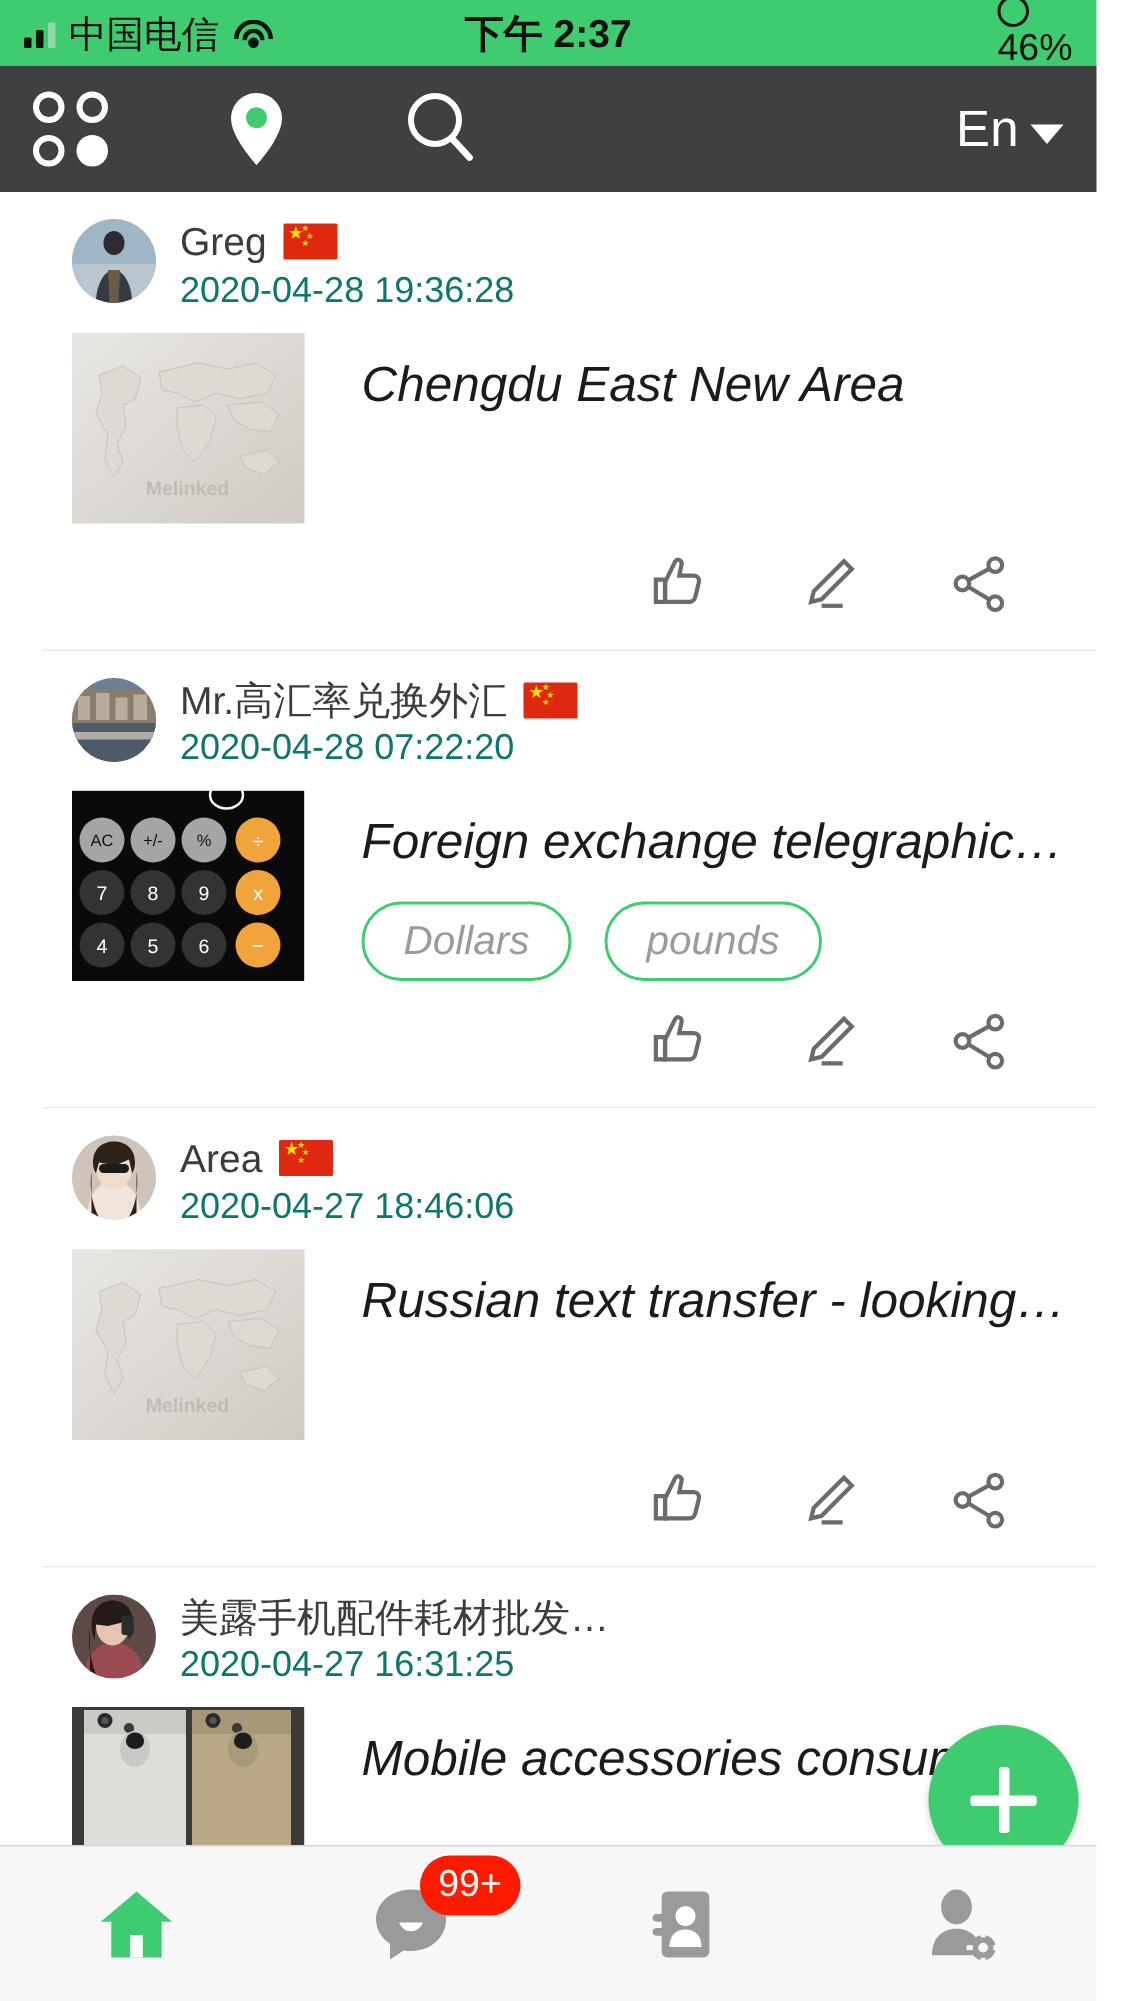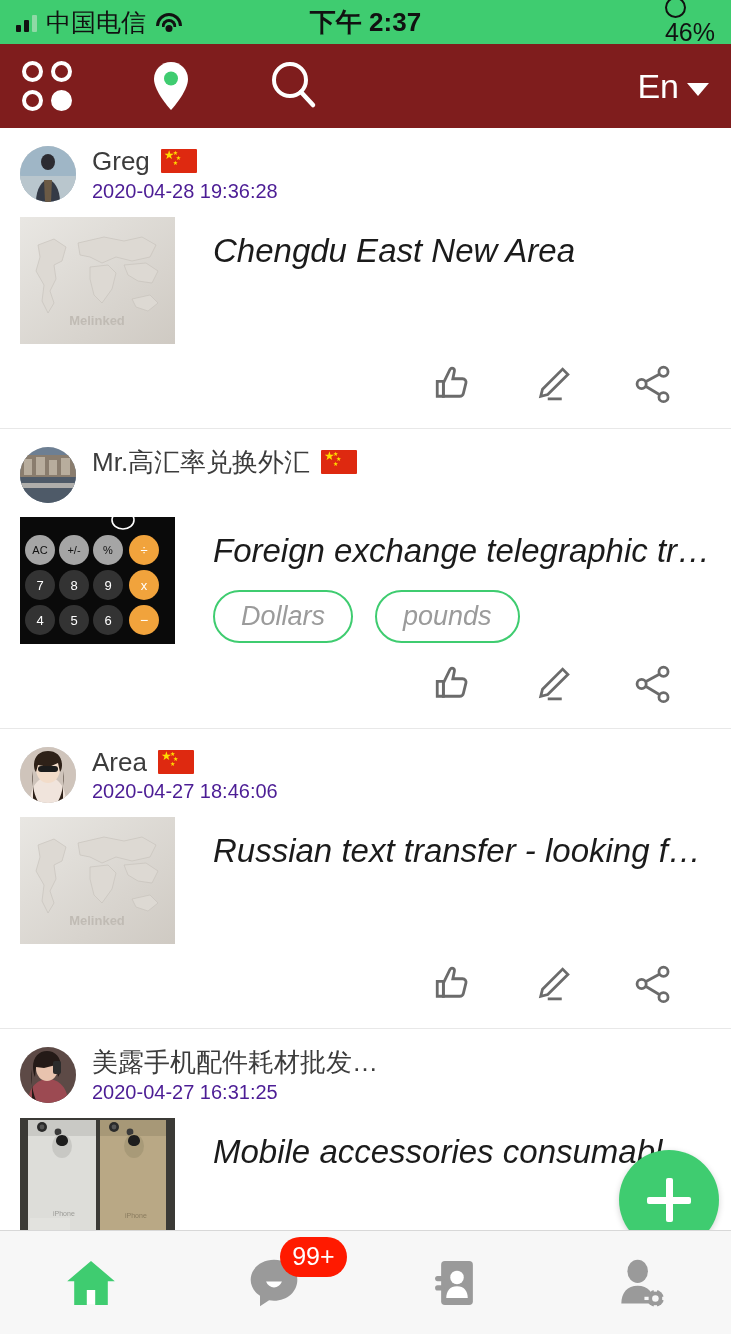"En" .header { background: #7f1d1d -> #404040 }
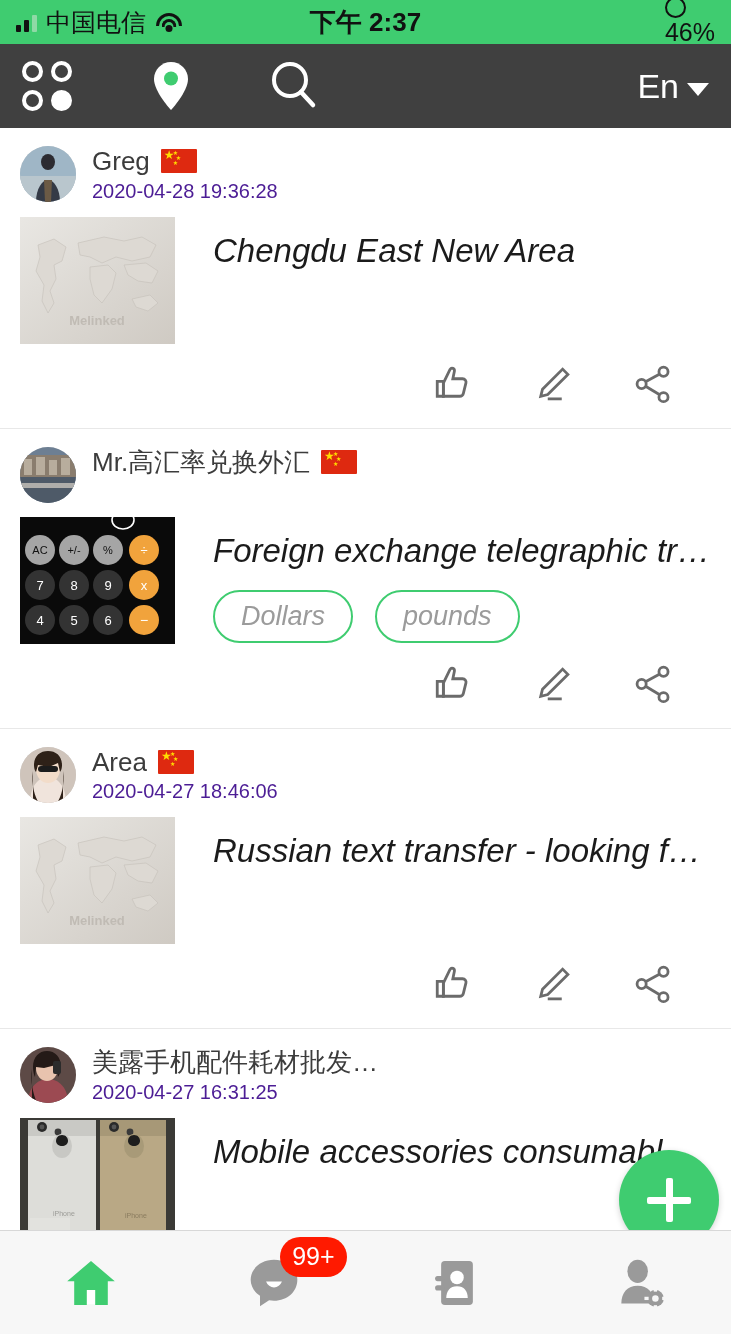"Greg" .post { margin-left: none -> 28px }
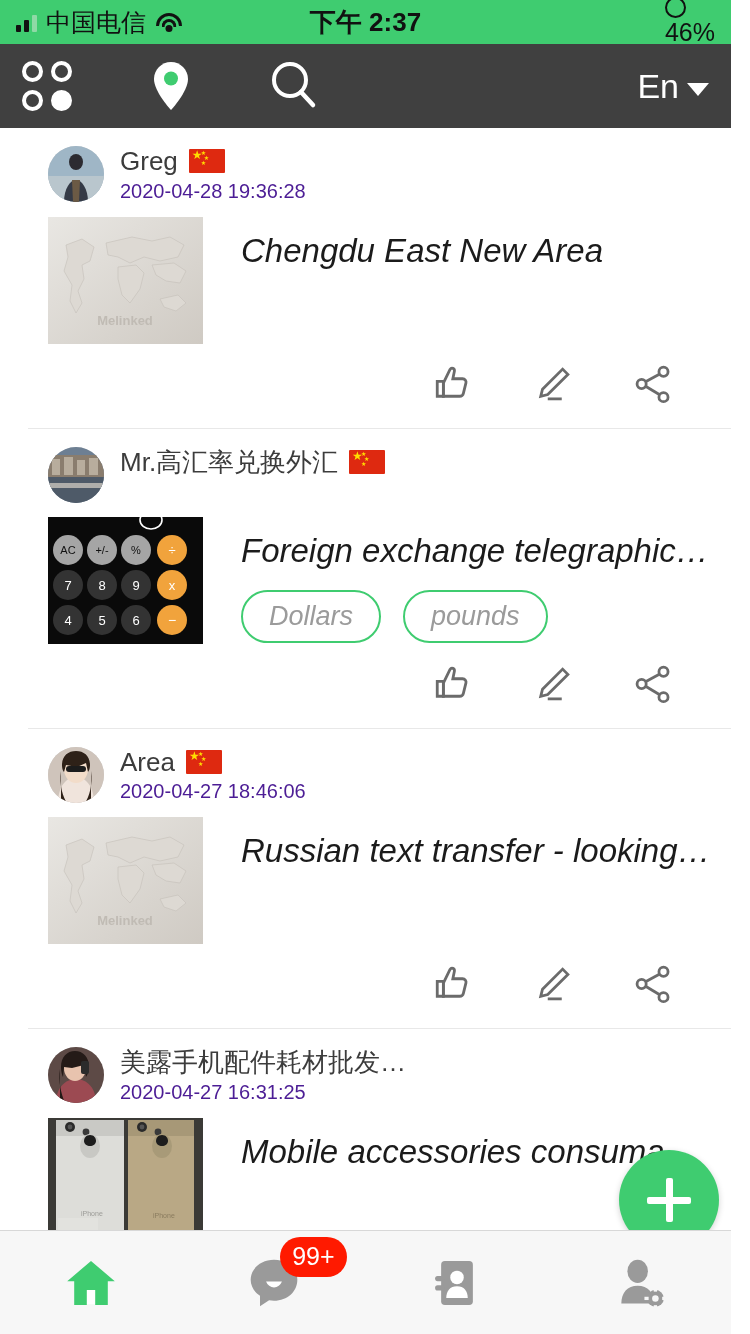"2020-04-28 19:36:28" .ts { color: #4c1d95 -> #0f766e; font-size: 20px -> 24px }
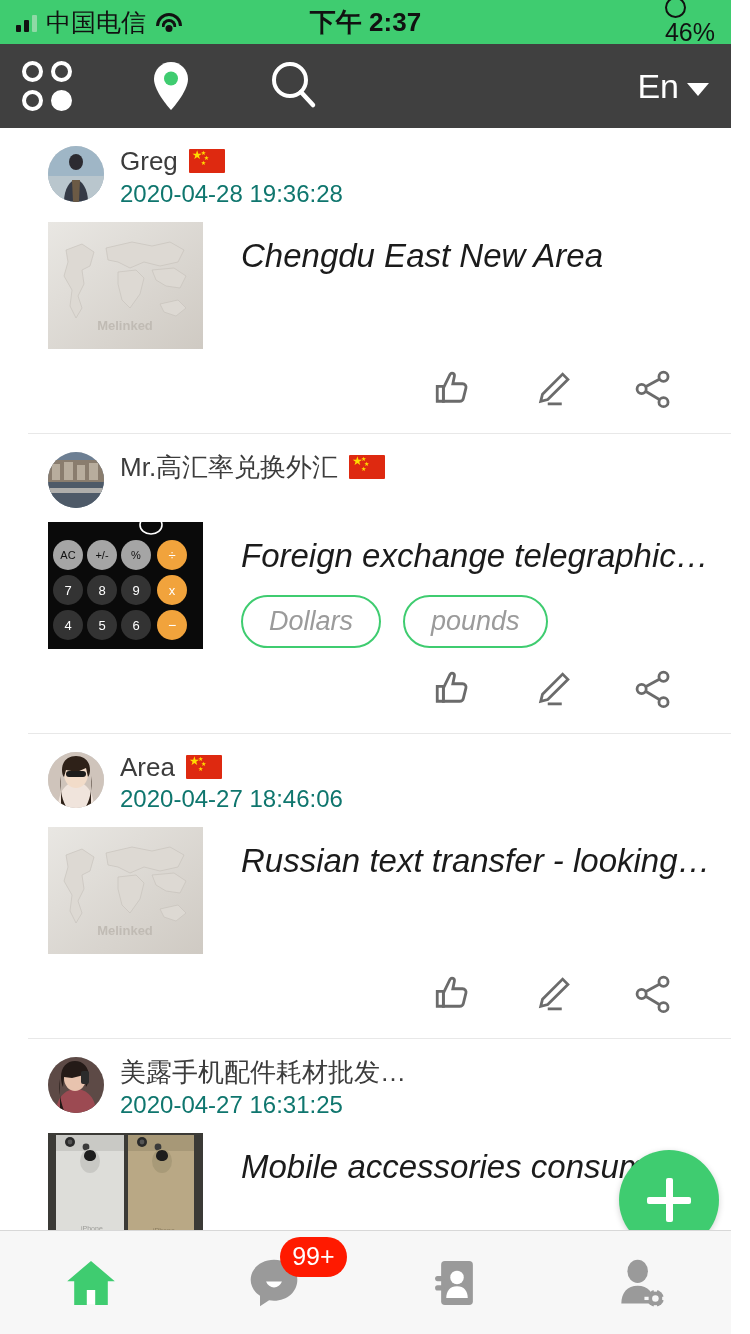"2020-04-28 07:22:20" span.ts { html: none -> <span>2020-04-28 07:22:20</span> }
